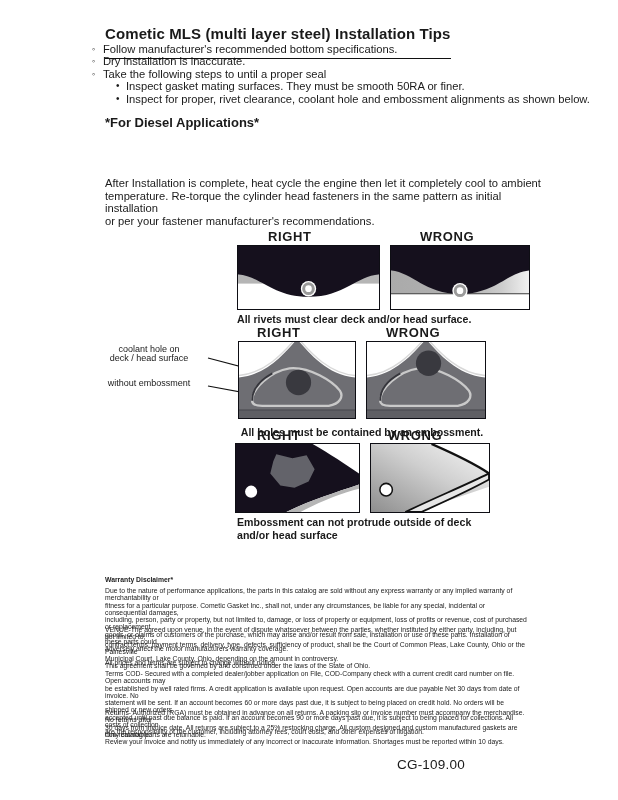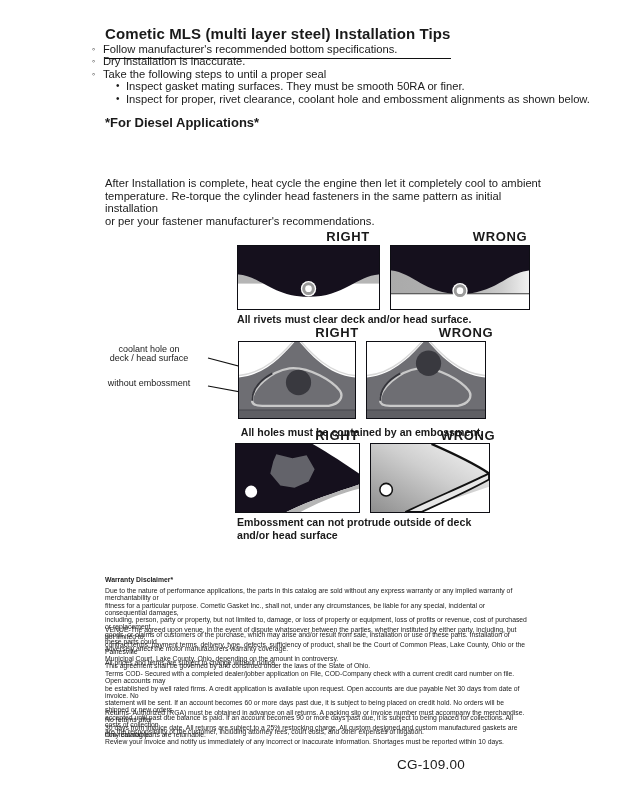"RIGHT" .dlabel { margin-left: 40px -> none; text-align: center -> none }
